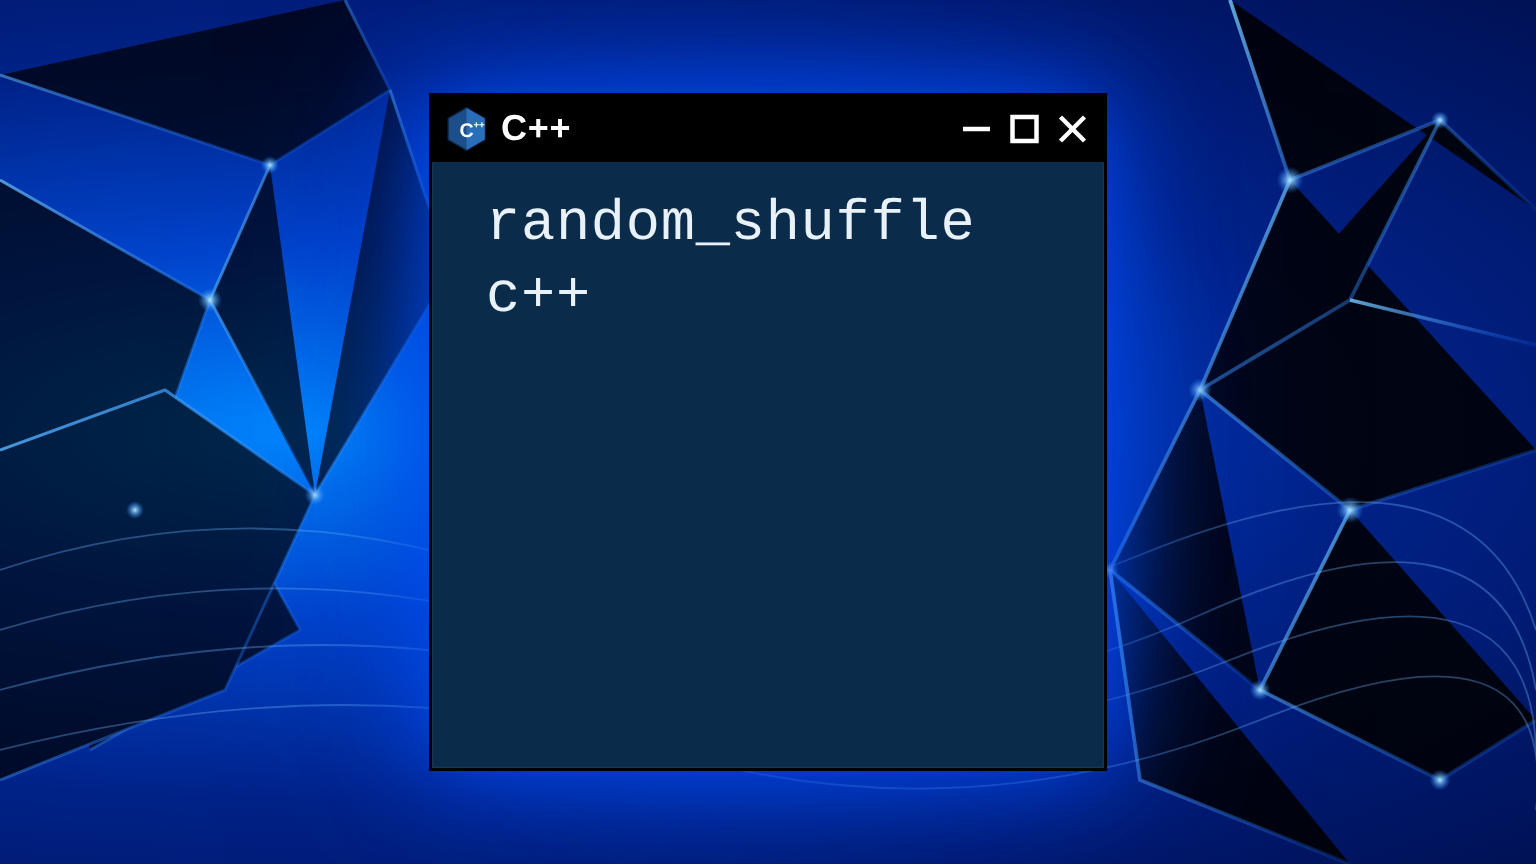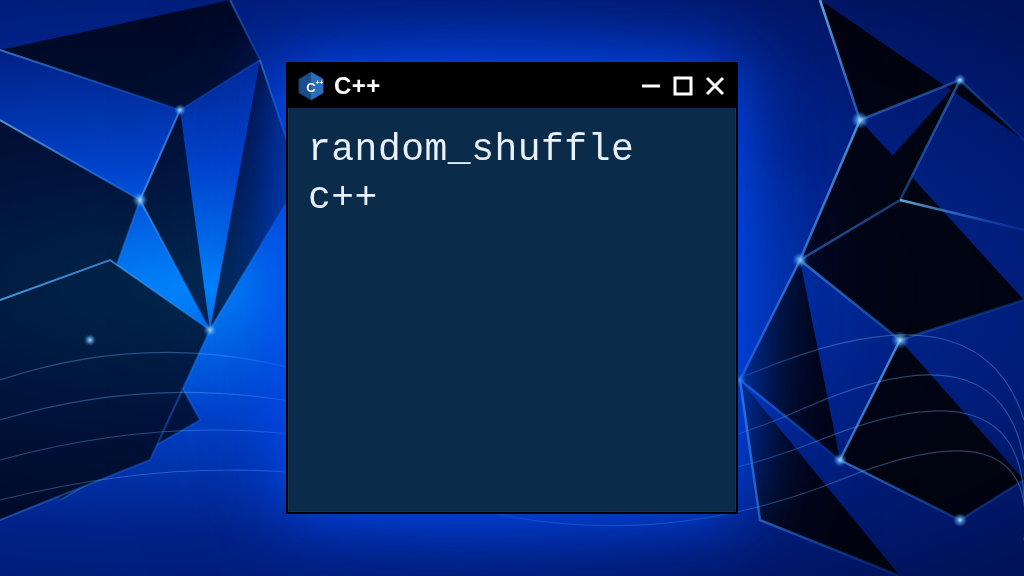"random_shuffle" .content { padding: 18px 20px -> 18px 36px }
